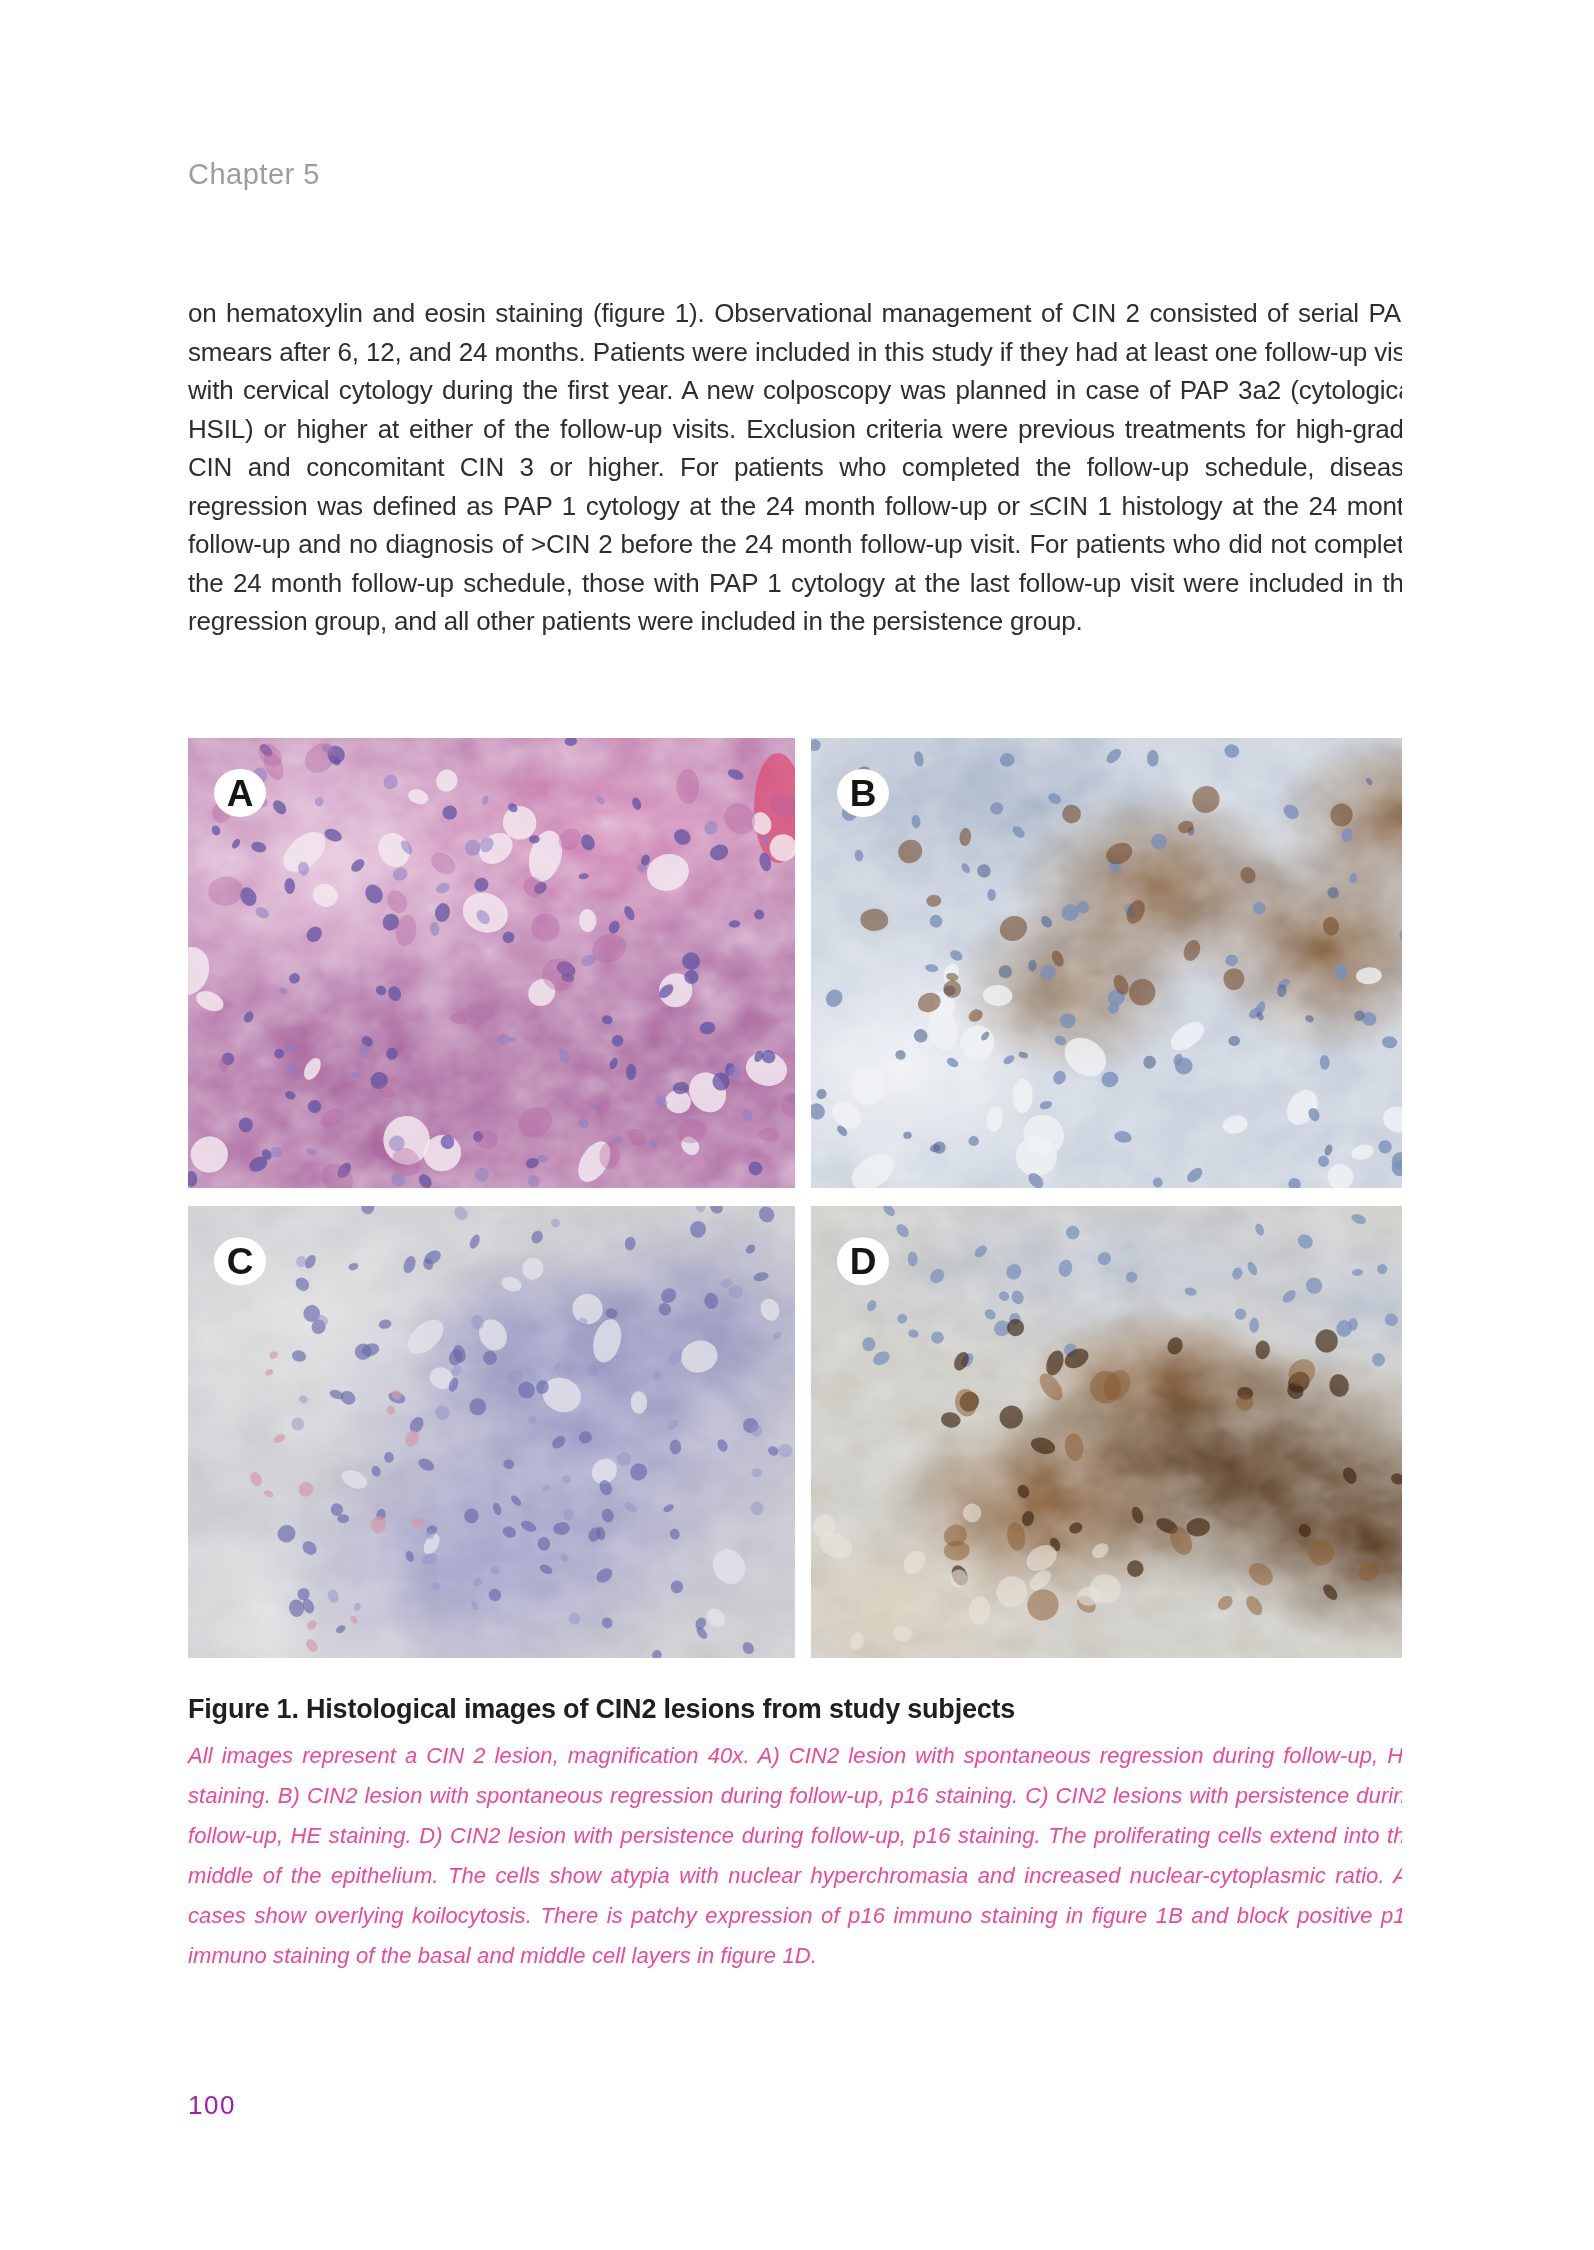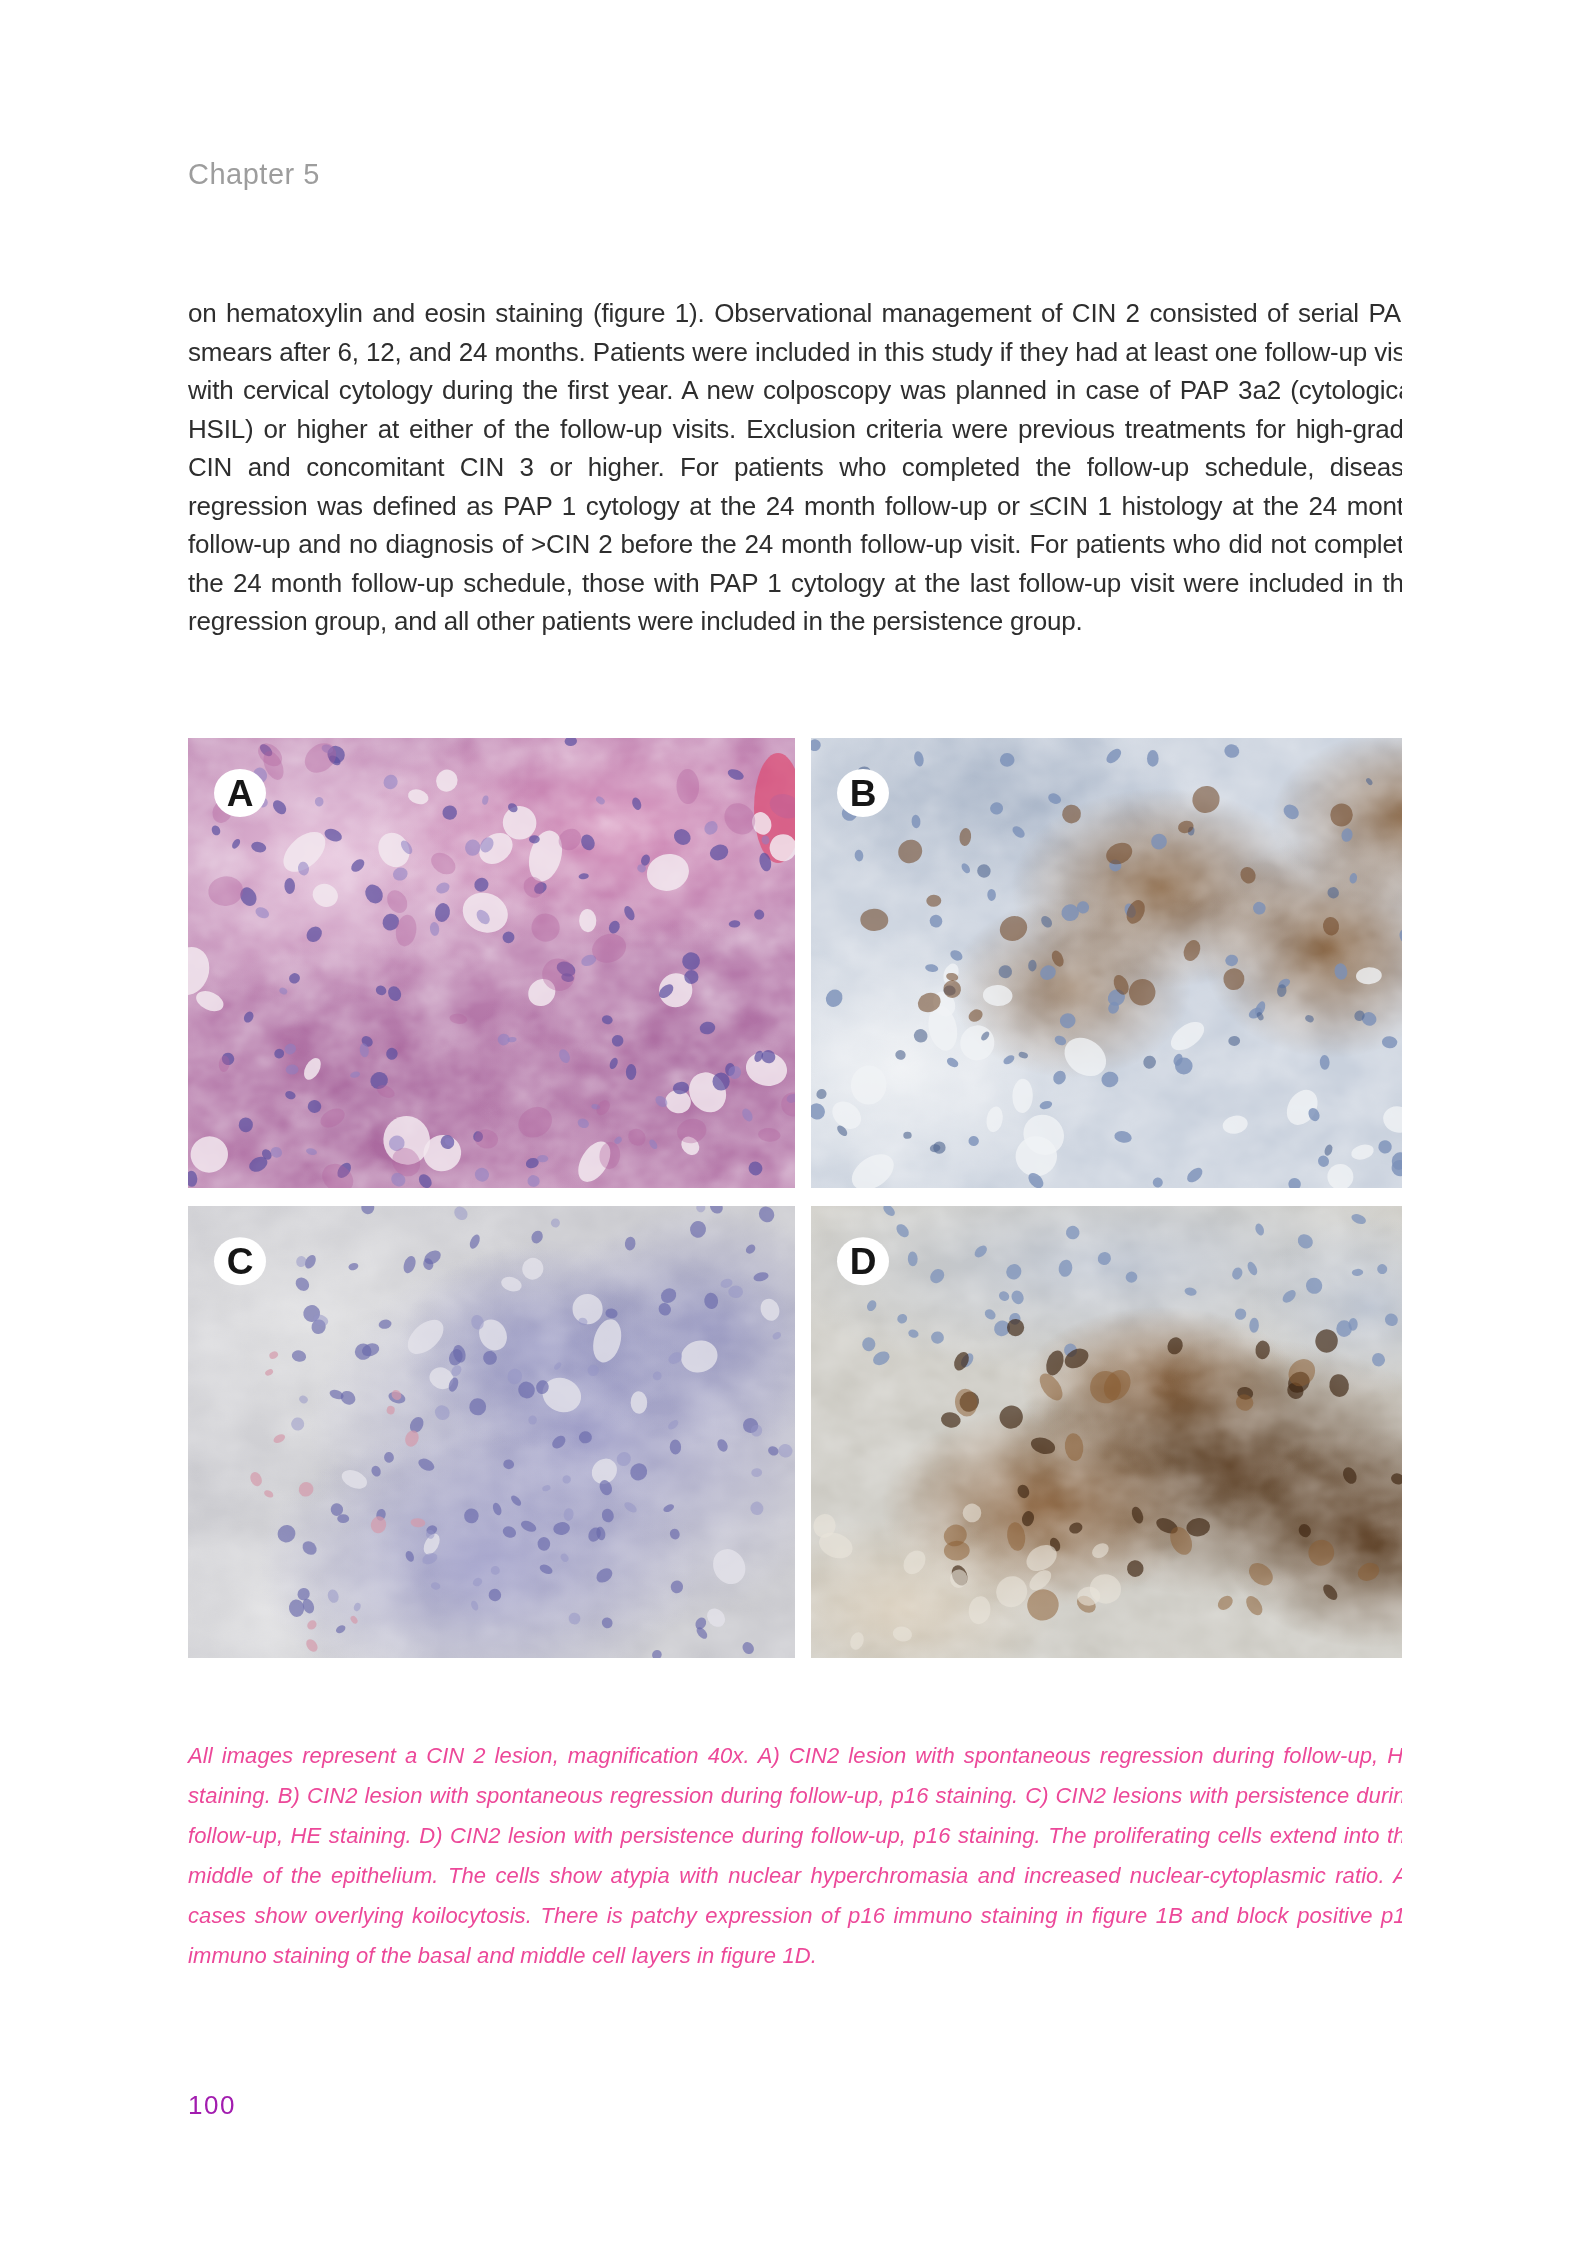"Figure 1. Histological images of" div.caption-title { html: none -> <div>Figure 1. Histological images of CIN2 lesions from study subjects</div> }
